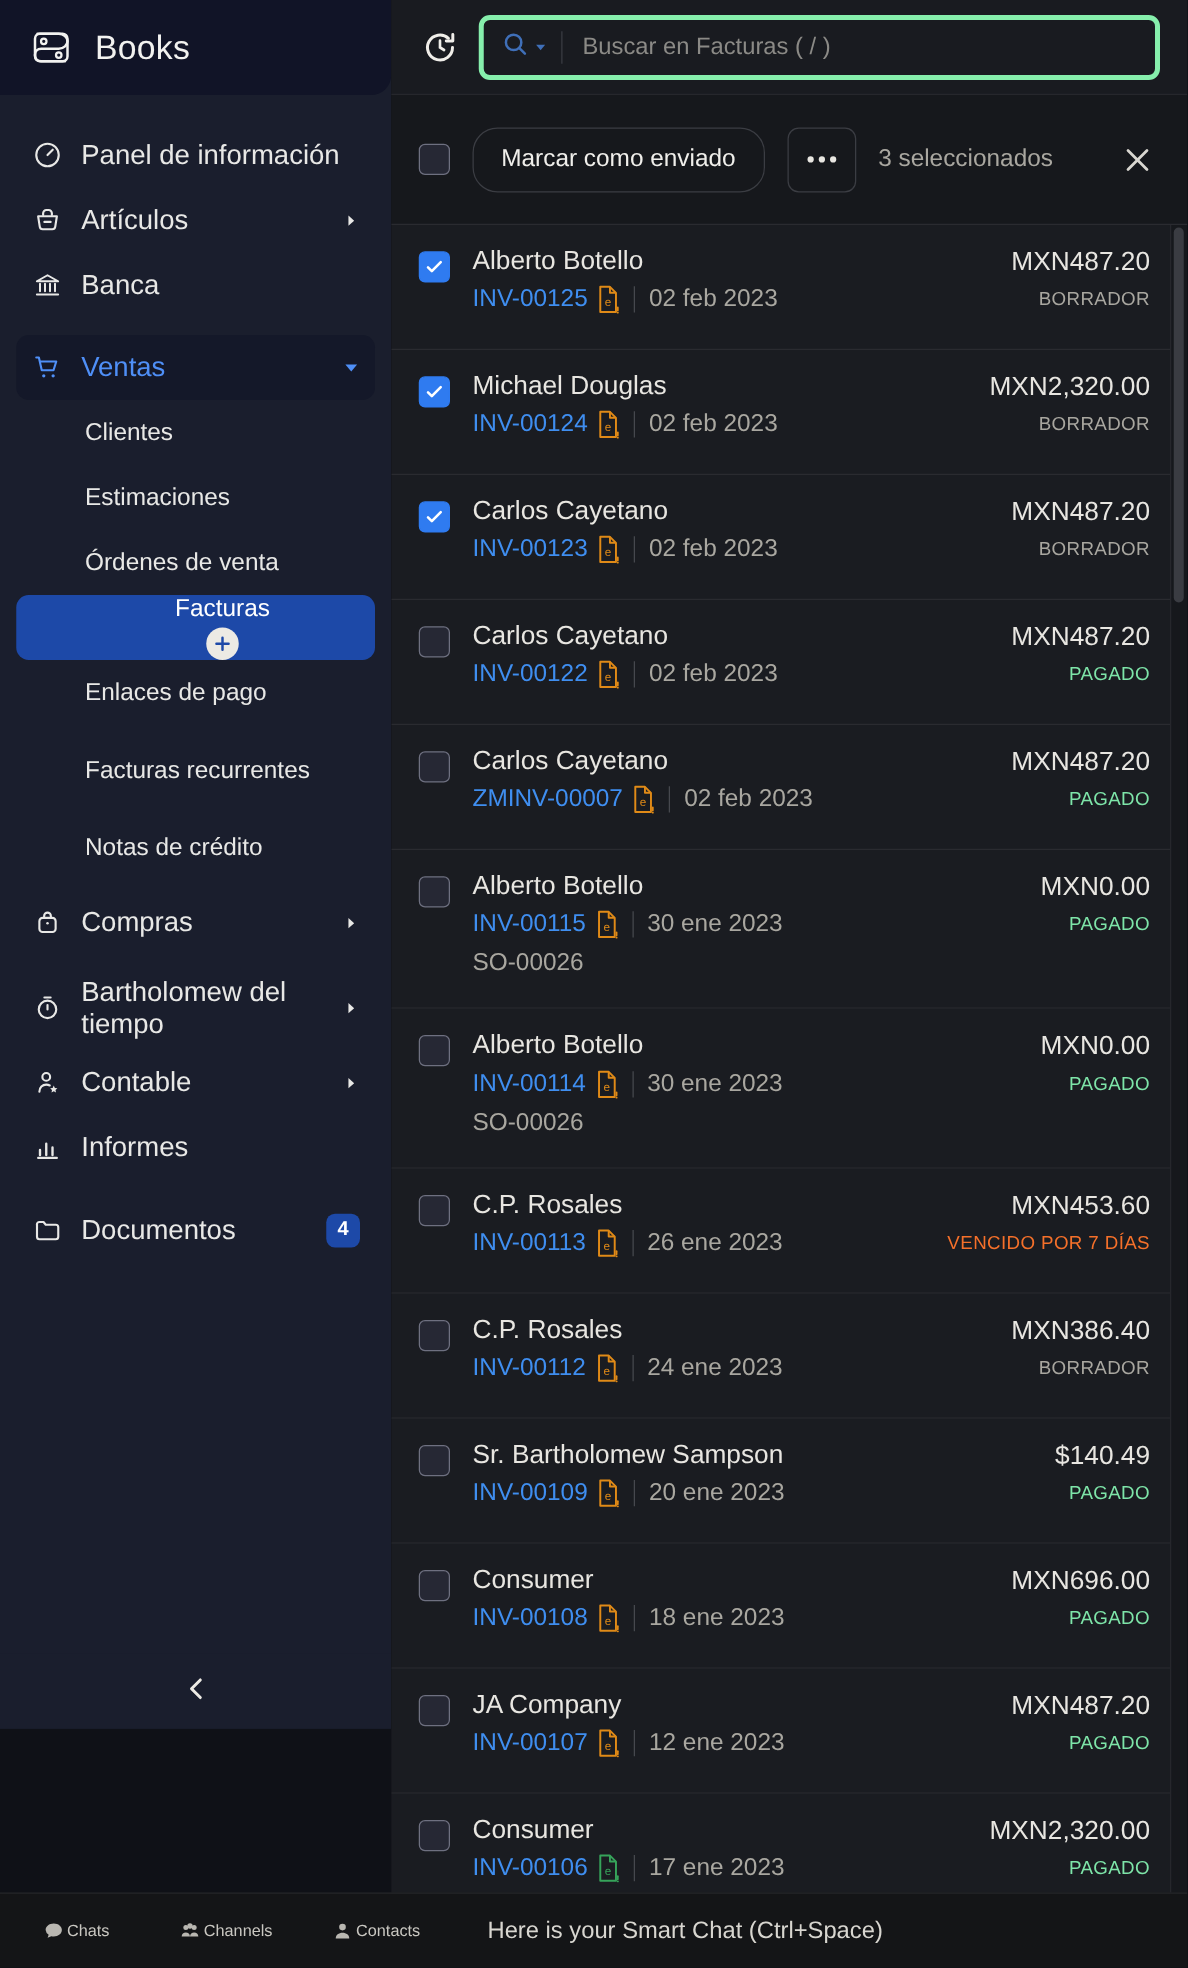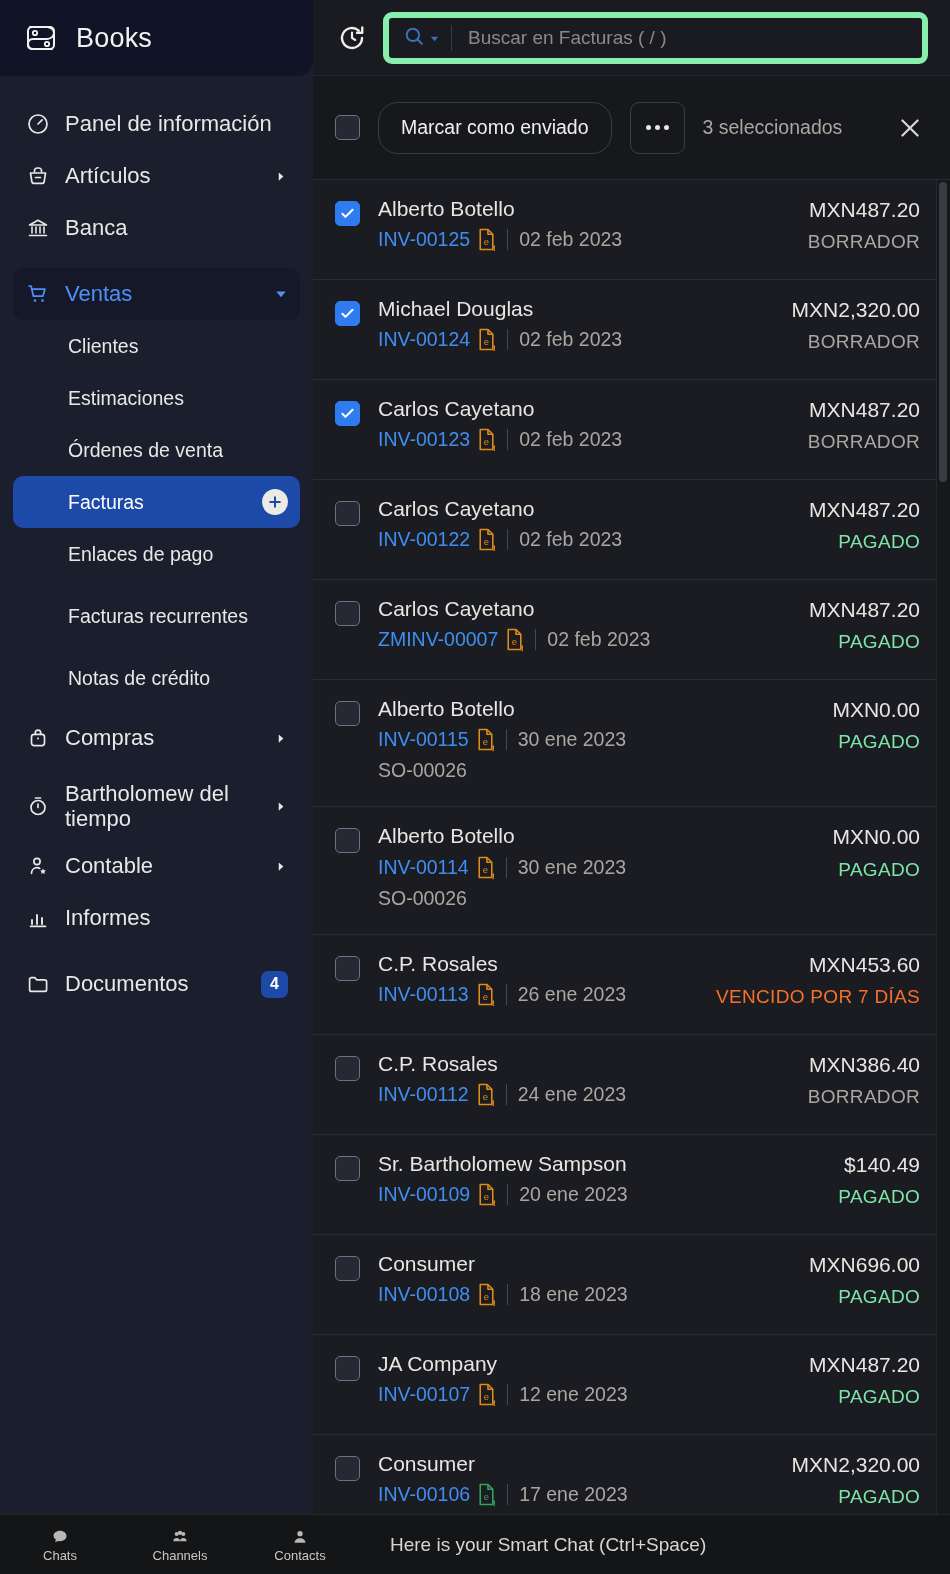"Books" .sidebar { height: 1574px -> 1383px }
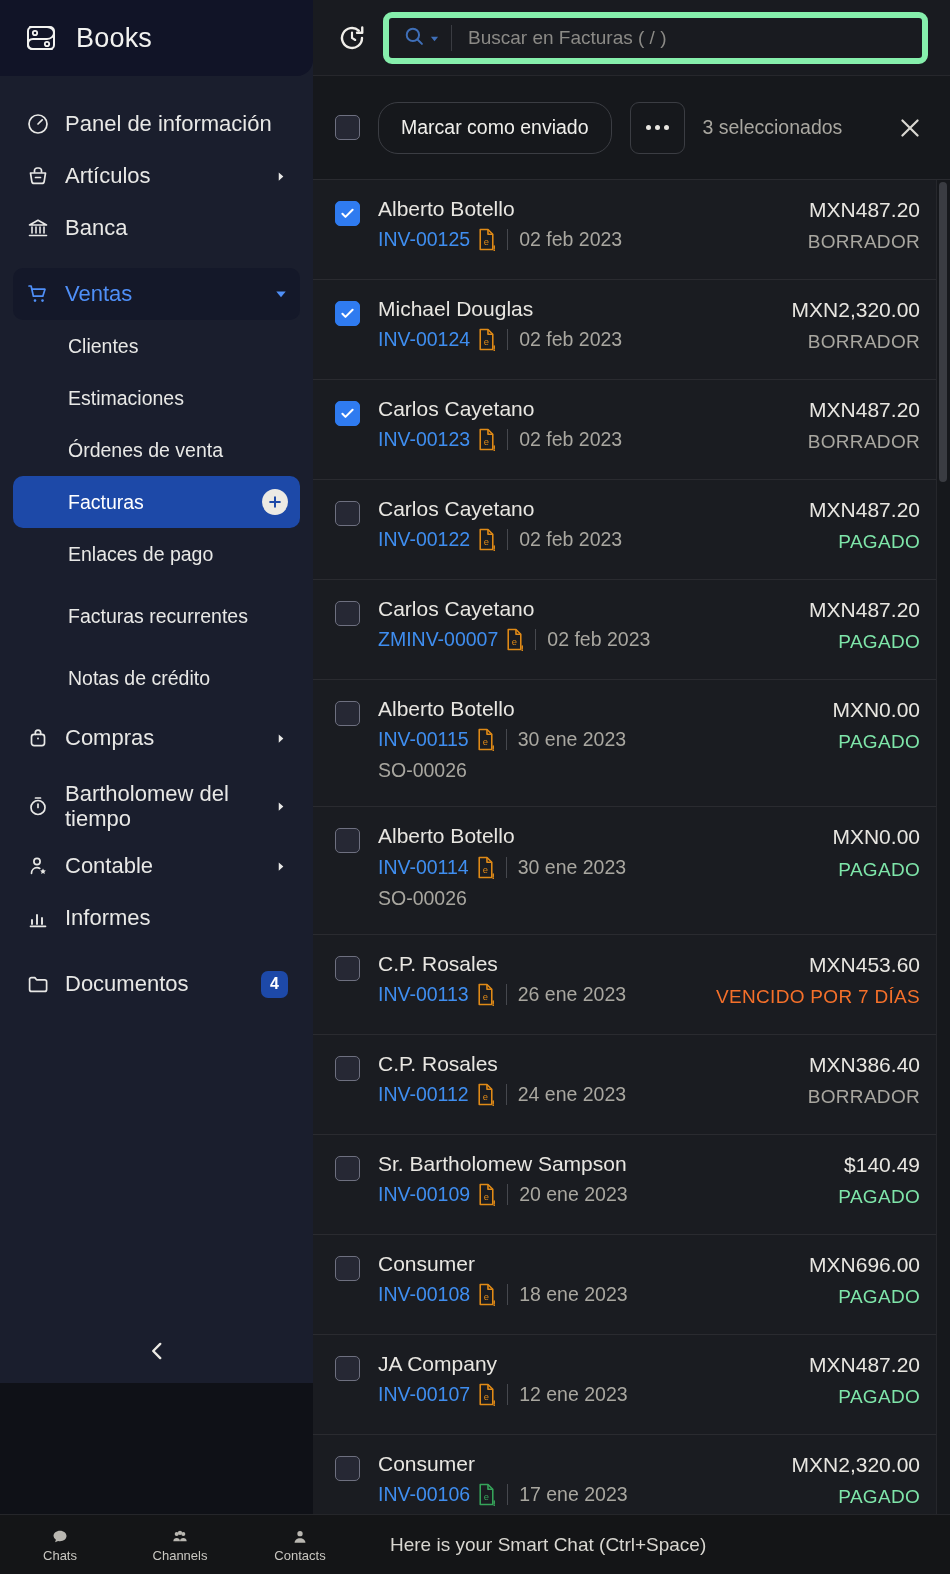"Buscar en Facturas ( /" .search-box { border: 6px solid #86efac -> 4px solid #86efac }
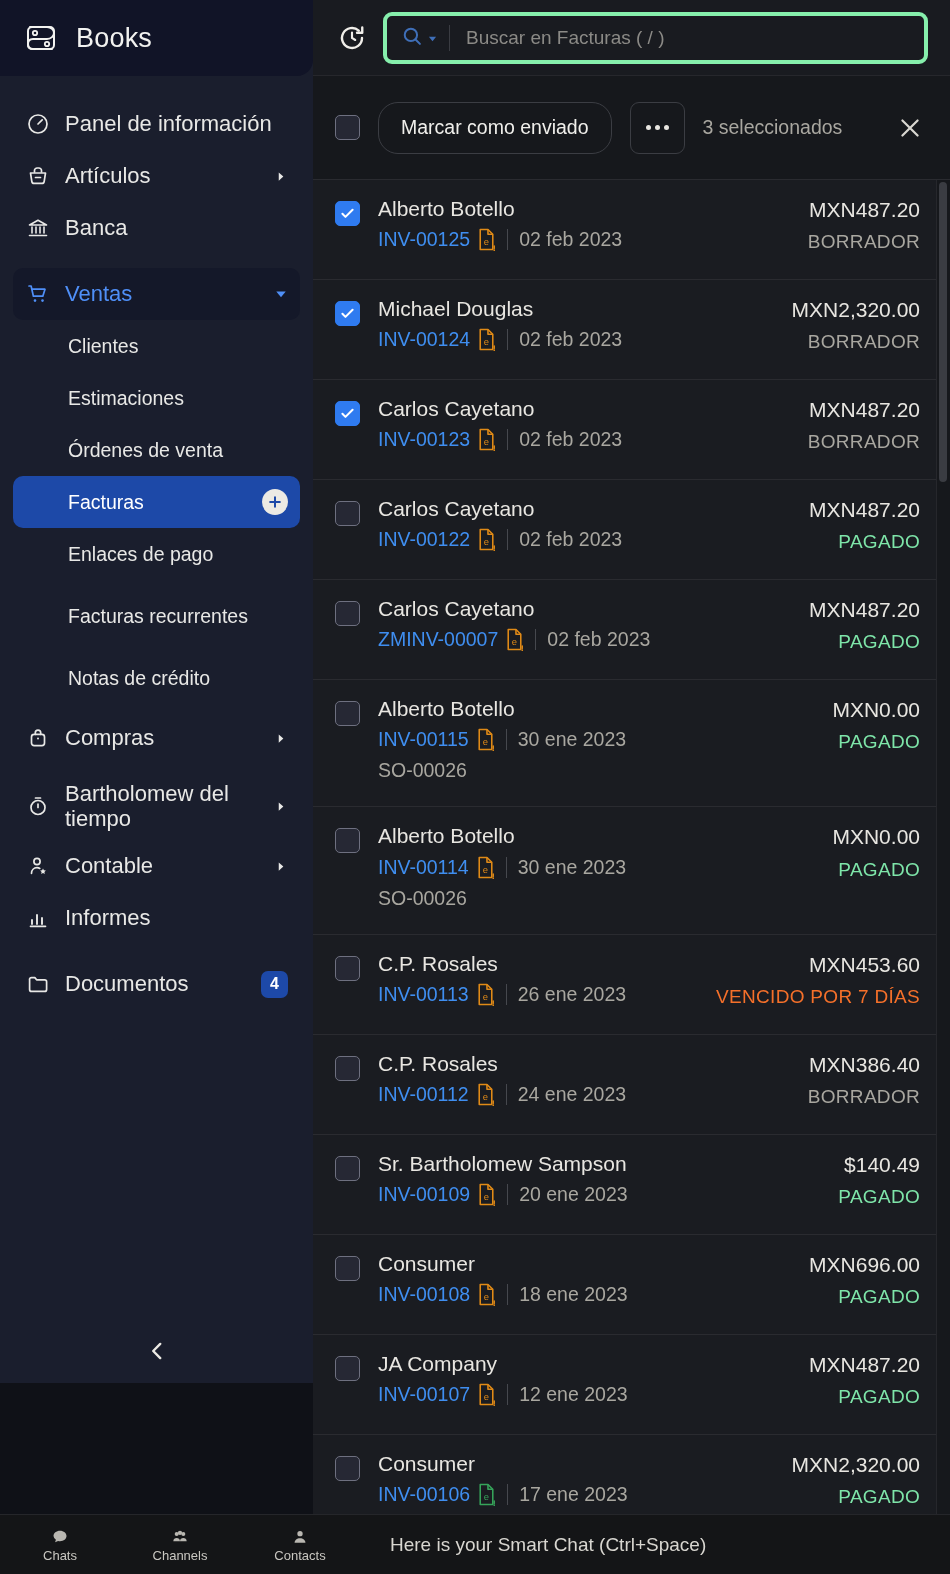"BORRADOR" .row-status { font-size: 19px -> 15px }
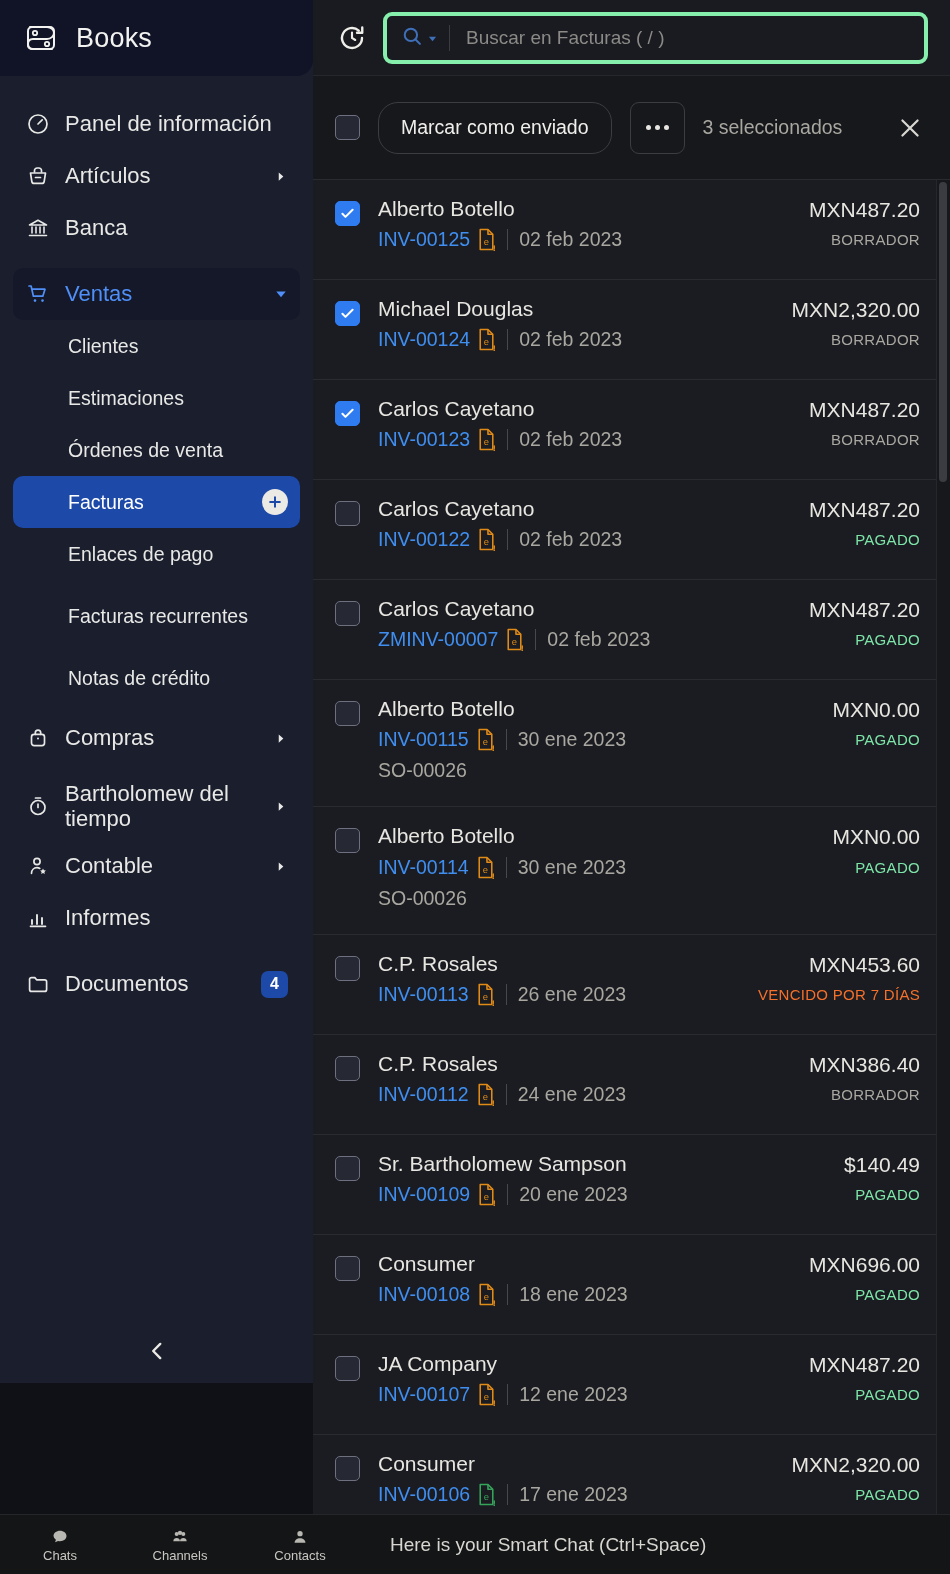"Facturas" .sub-item.active { flex-direction: none -> column }
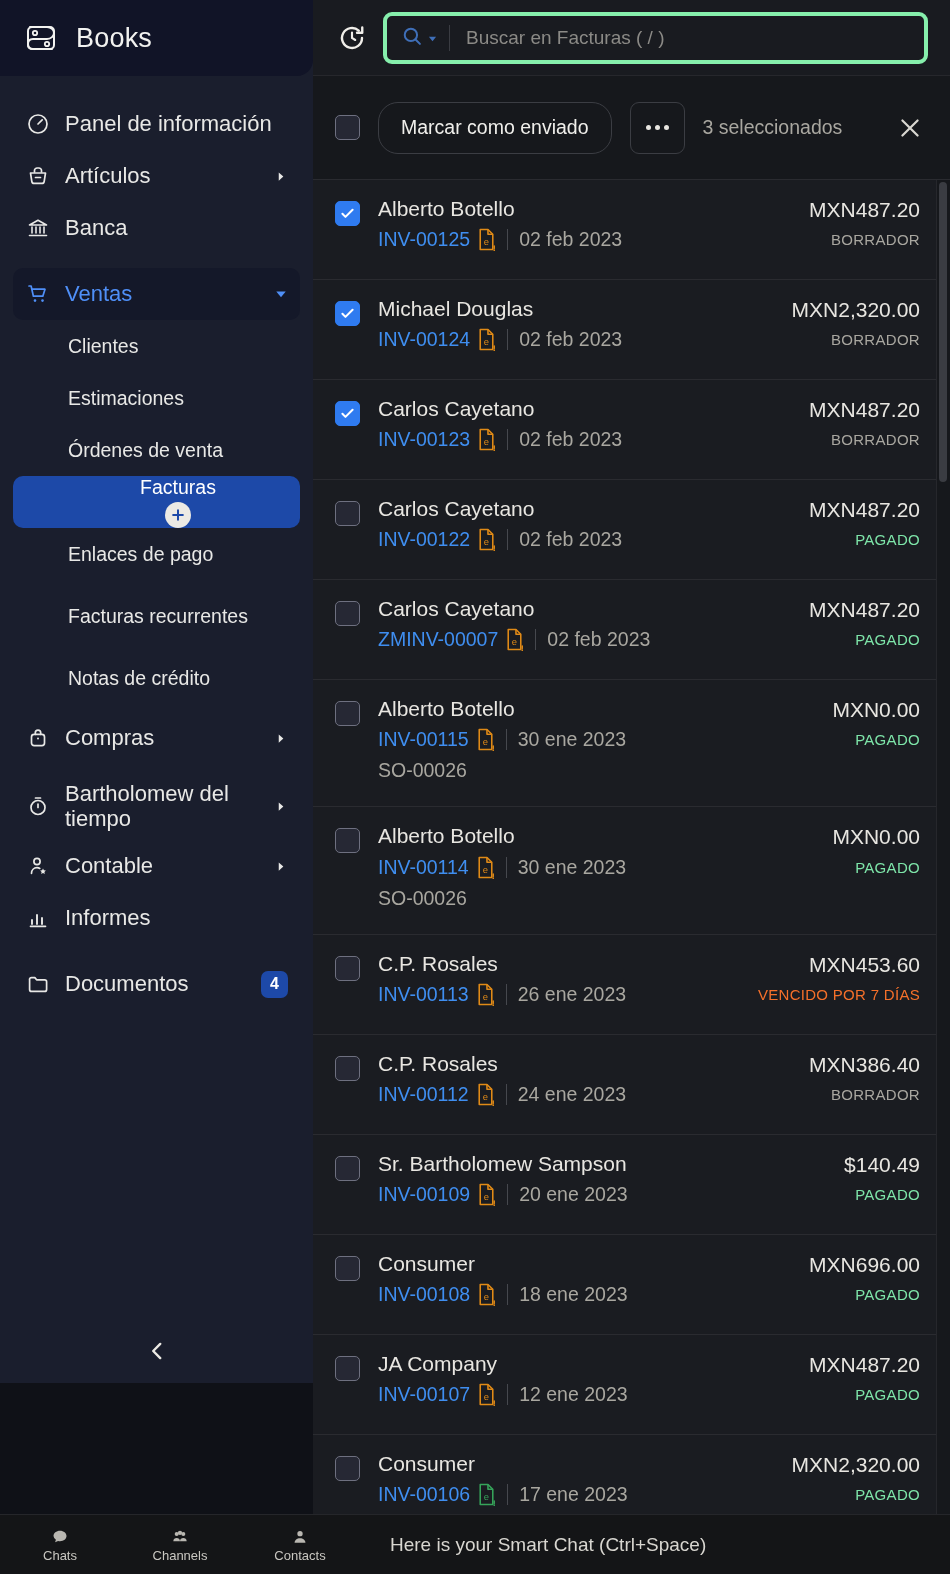"Chats" .bb-item { flex-direction: column -> row }
